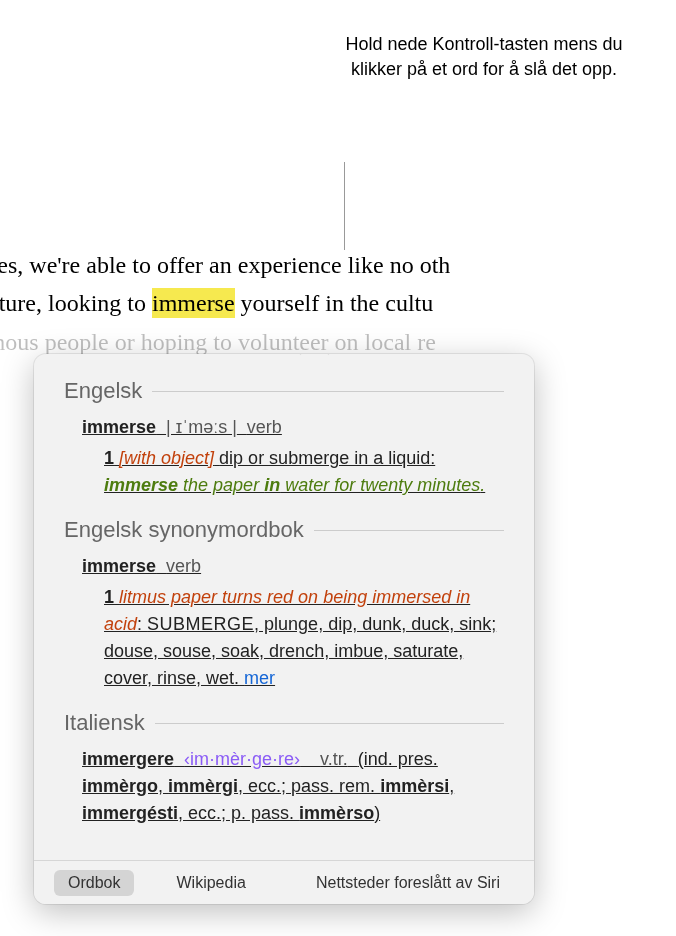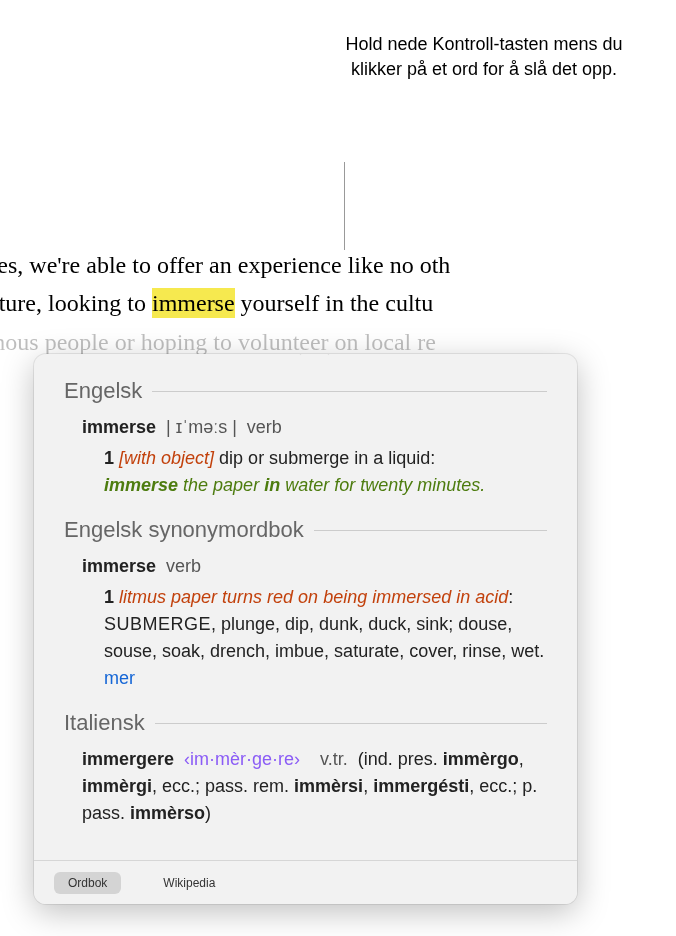"Engelsk" .popover { width: 543px -> 500px }
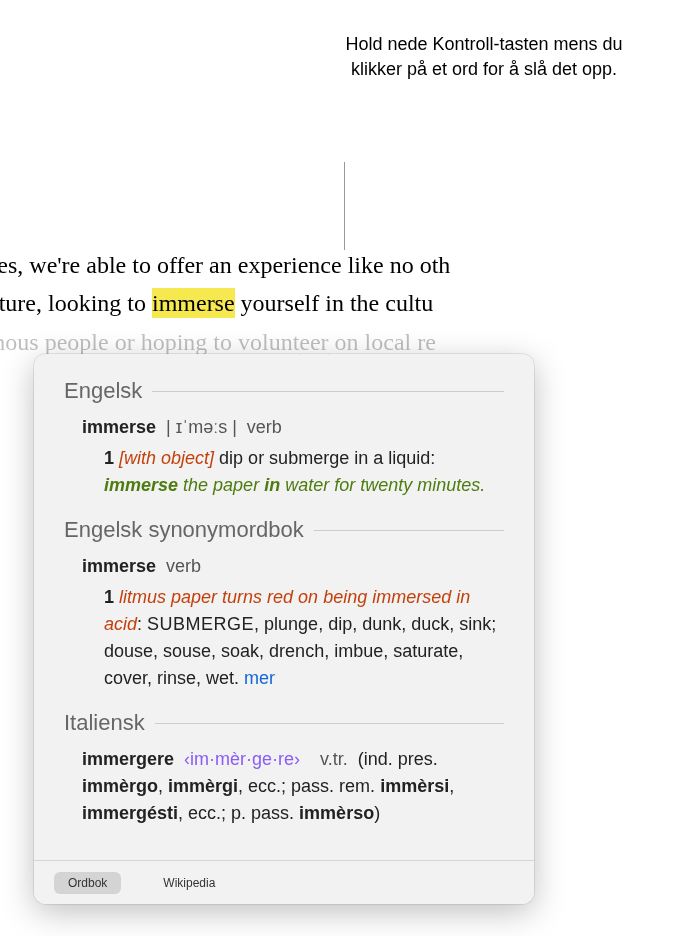"immerse | ɪˈməːs | verb" .entry { text-decoration: none -> underline }
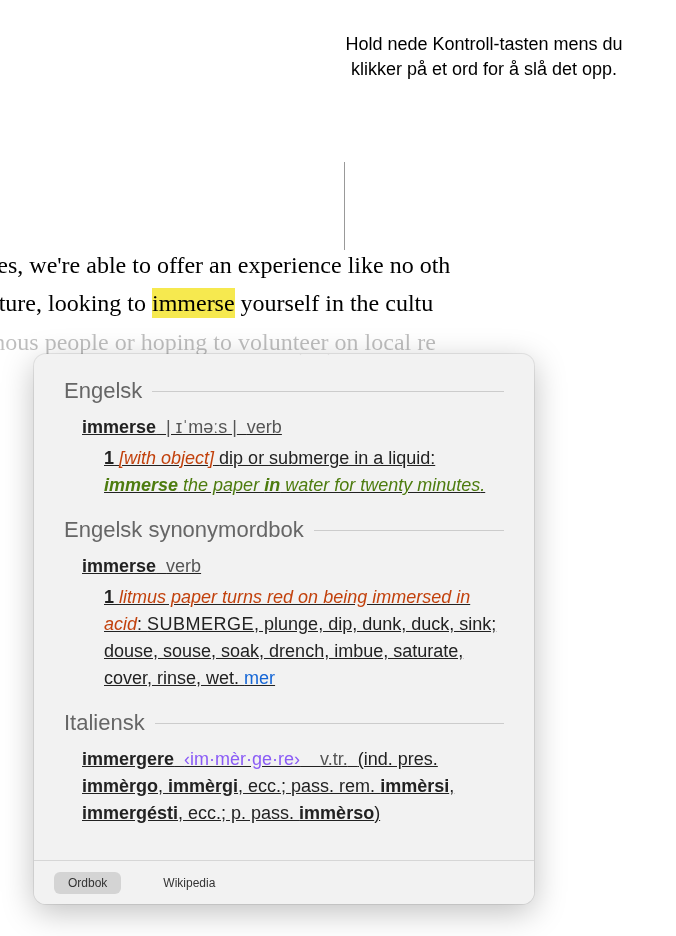"Ordbok" .footer { font-size: 12px -> 16px }
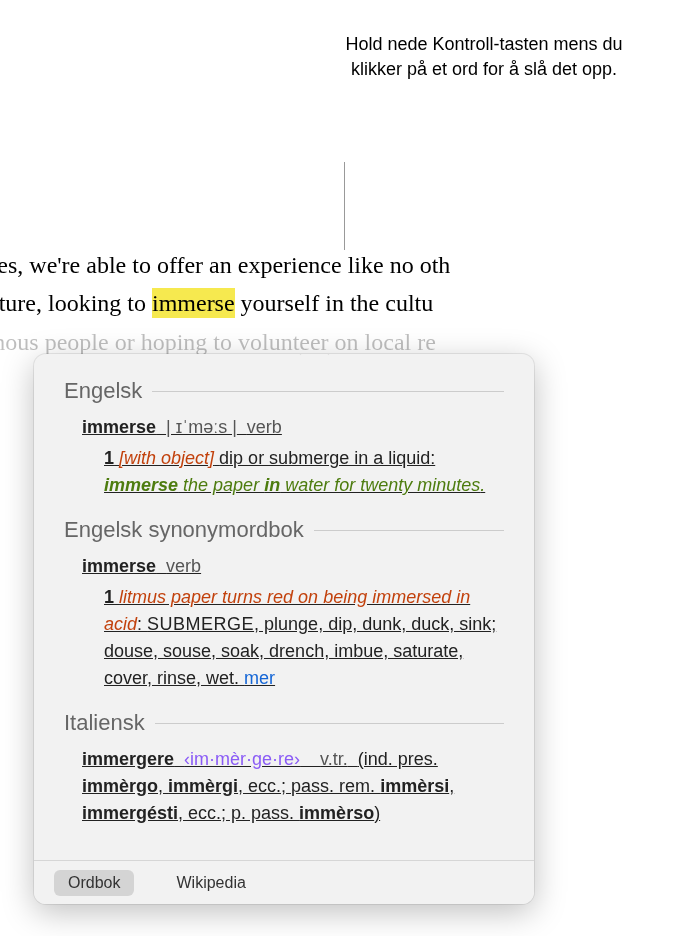"Nettsteder foreslått av Siri" div.tab { html: none -> <div>Nettsteder foreslått av Siri</div> }
